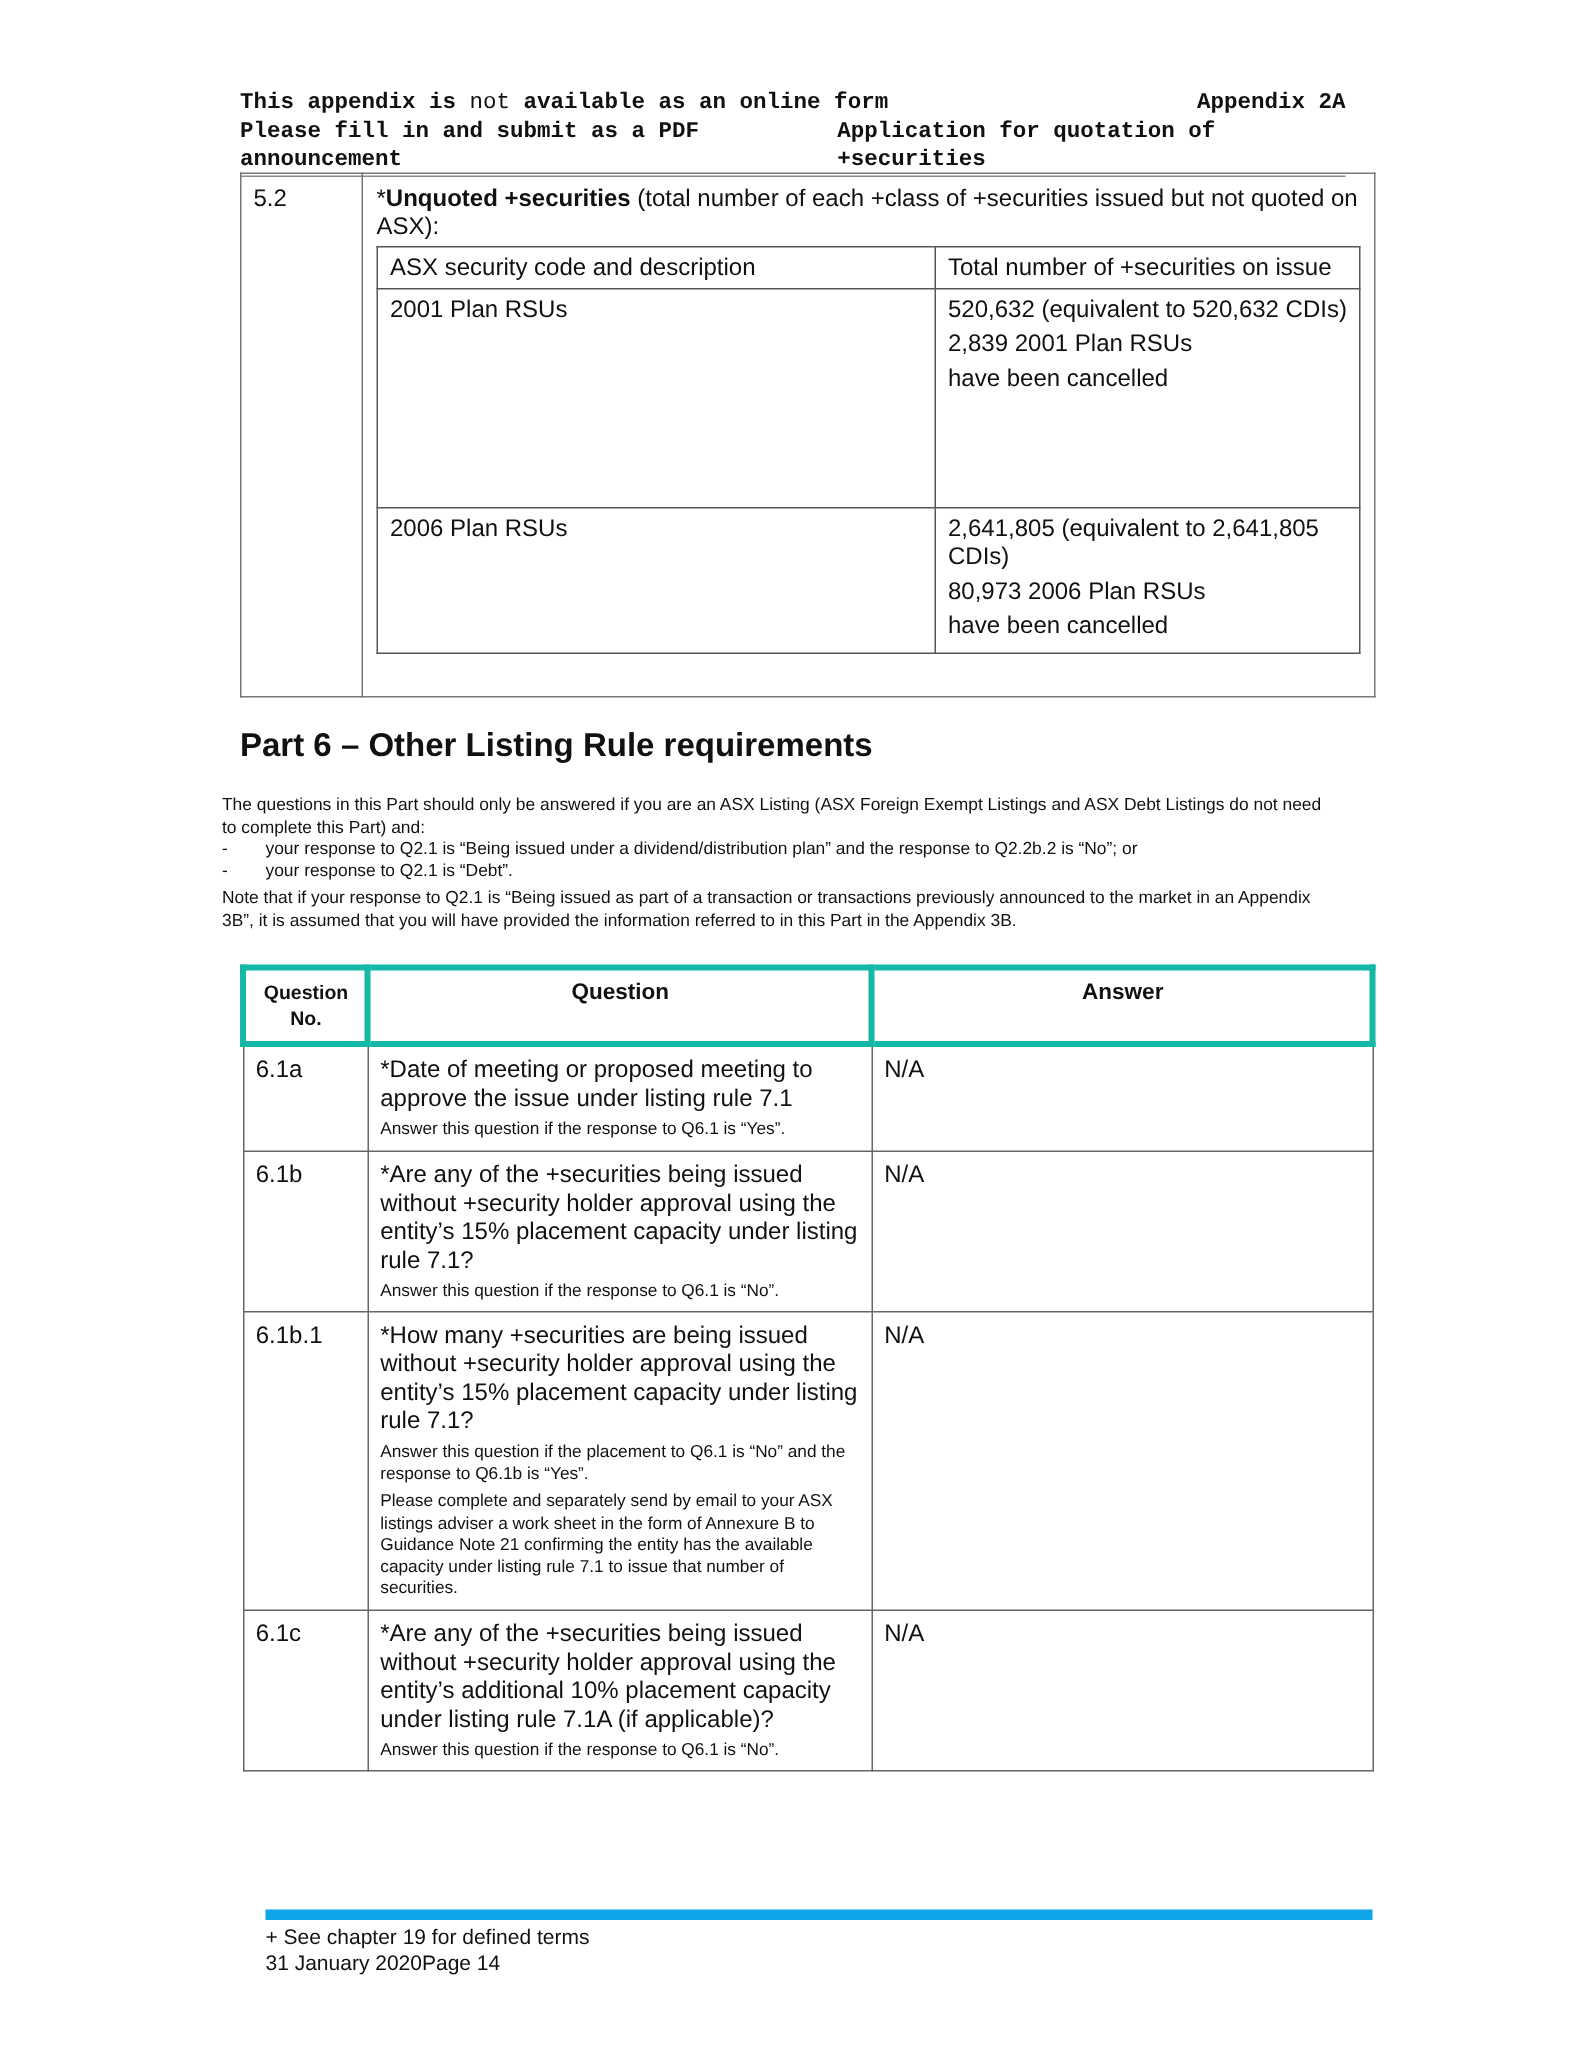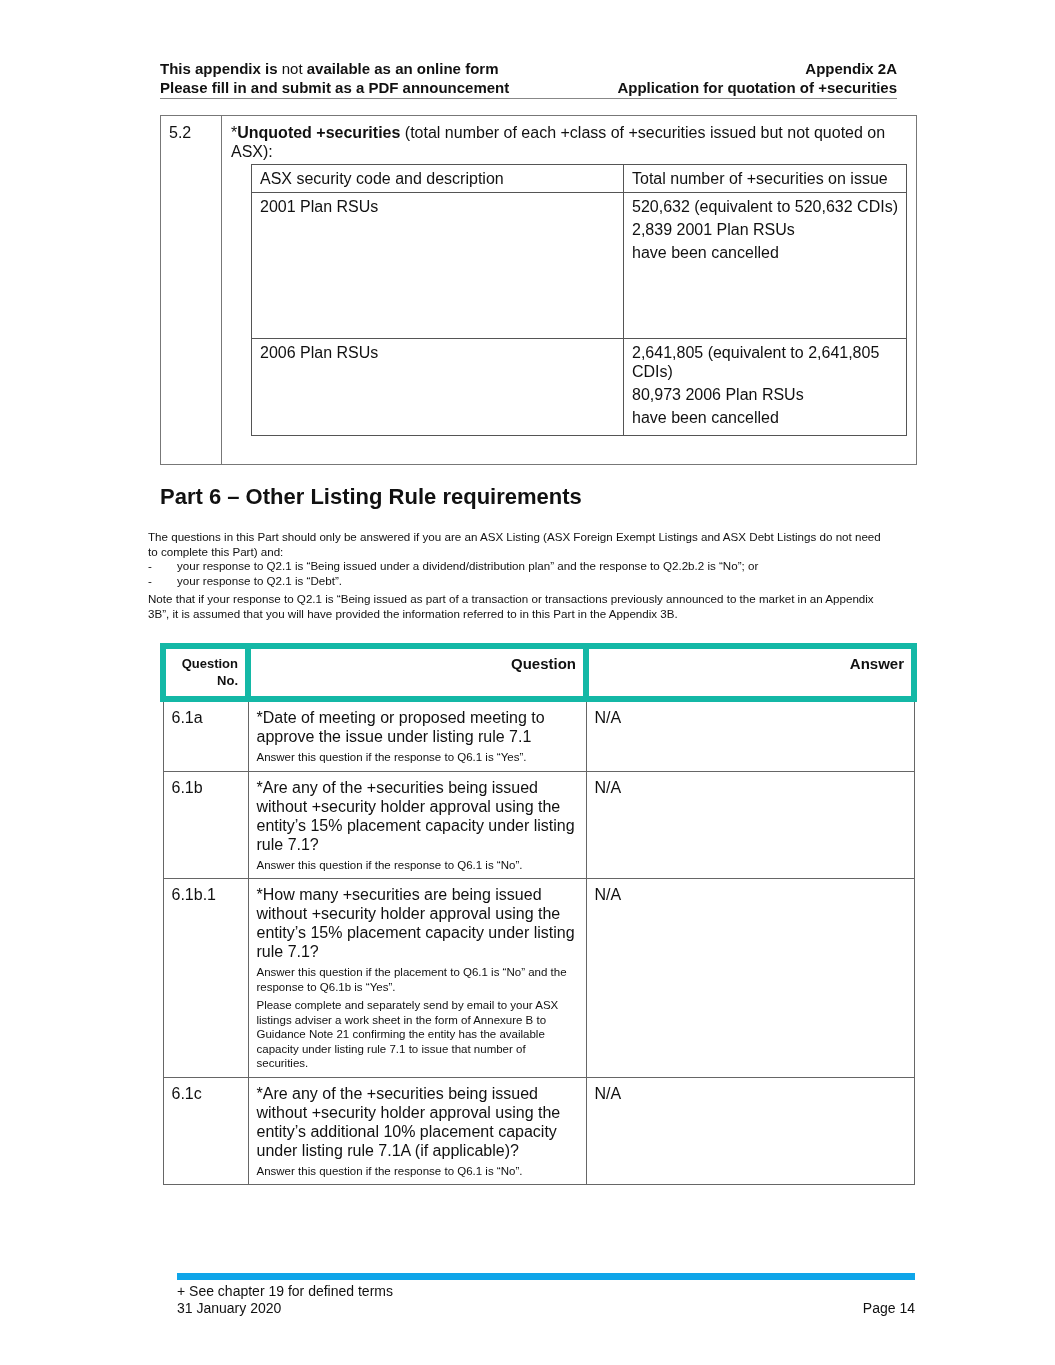"This appendix is not available" .hdr { font-family: none -> Liberation Mono, monospace }
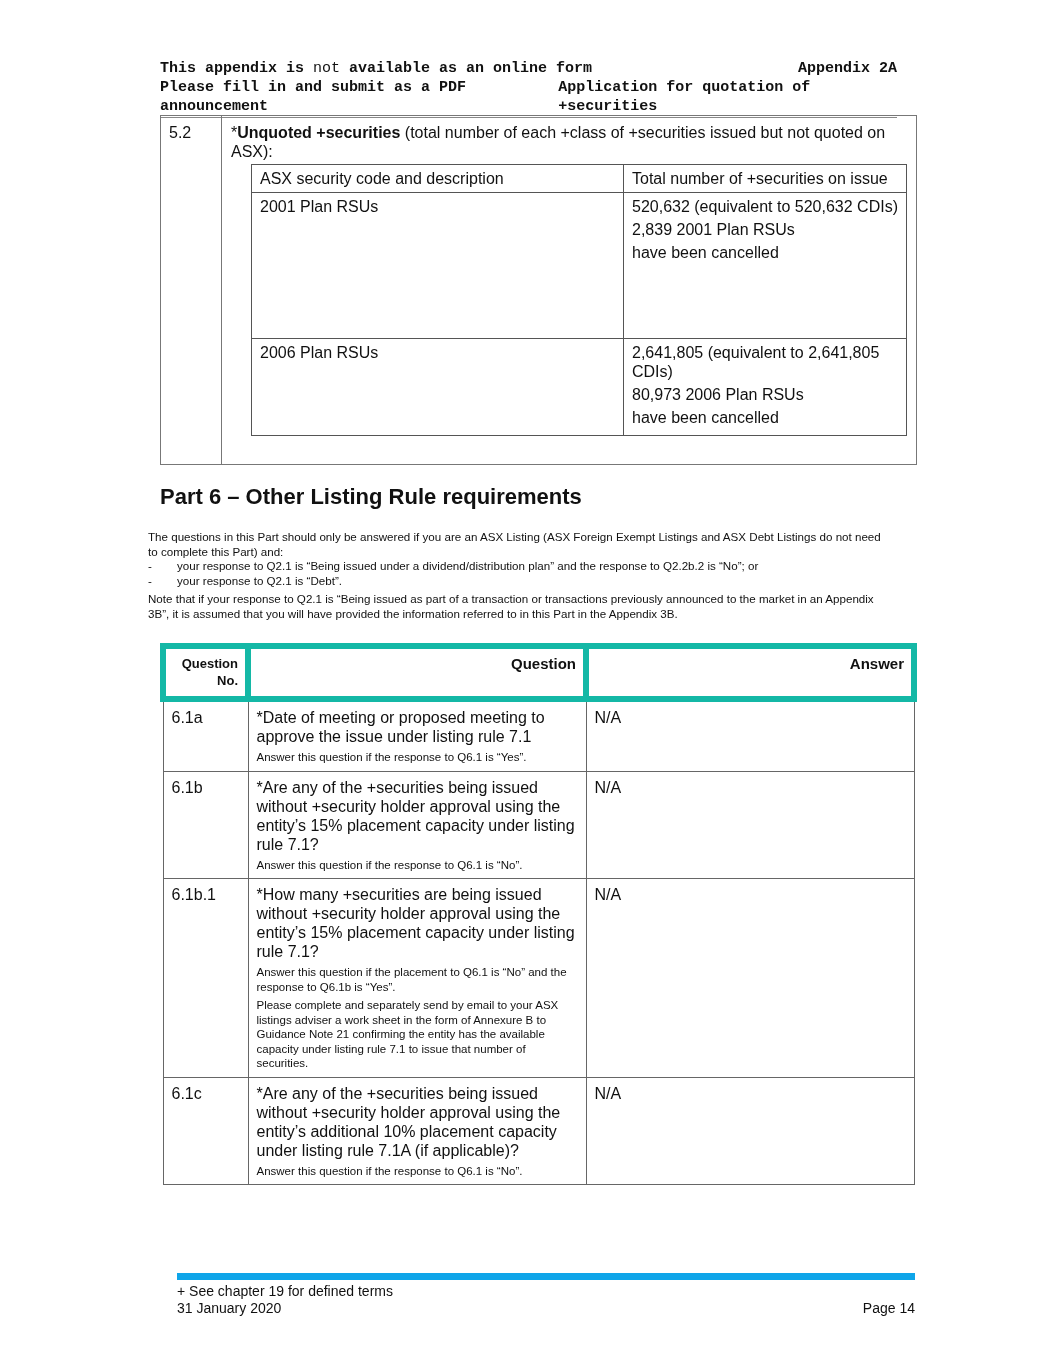"ASX security code and description" .inner { margin-left: 20px -> none }
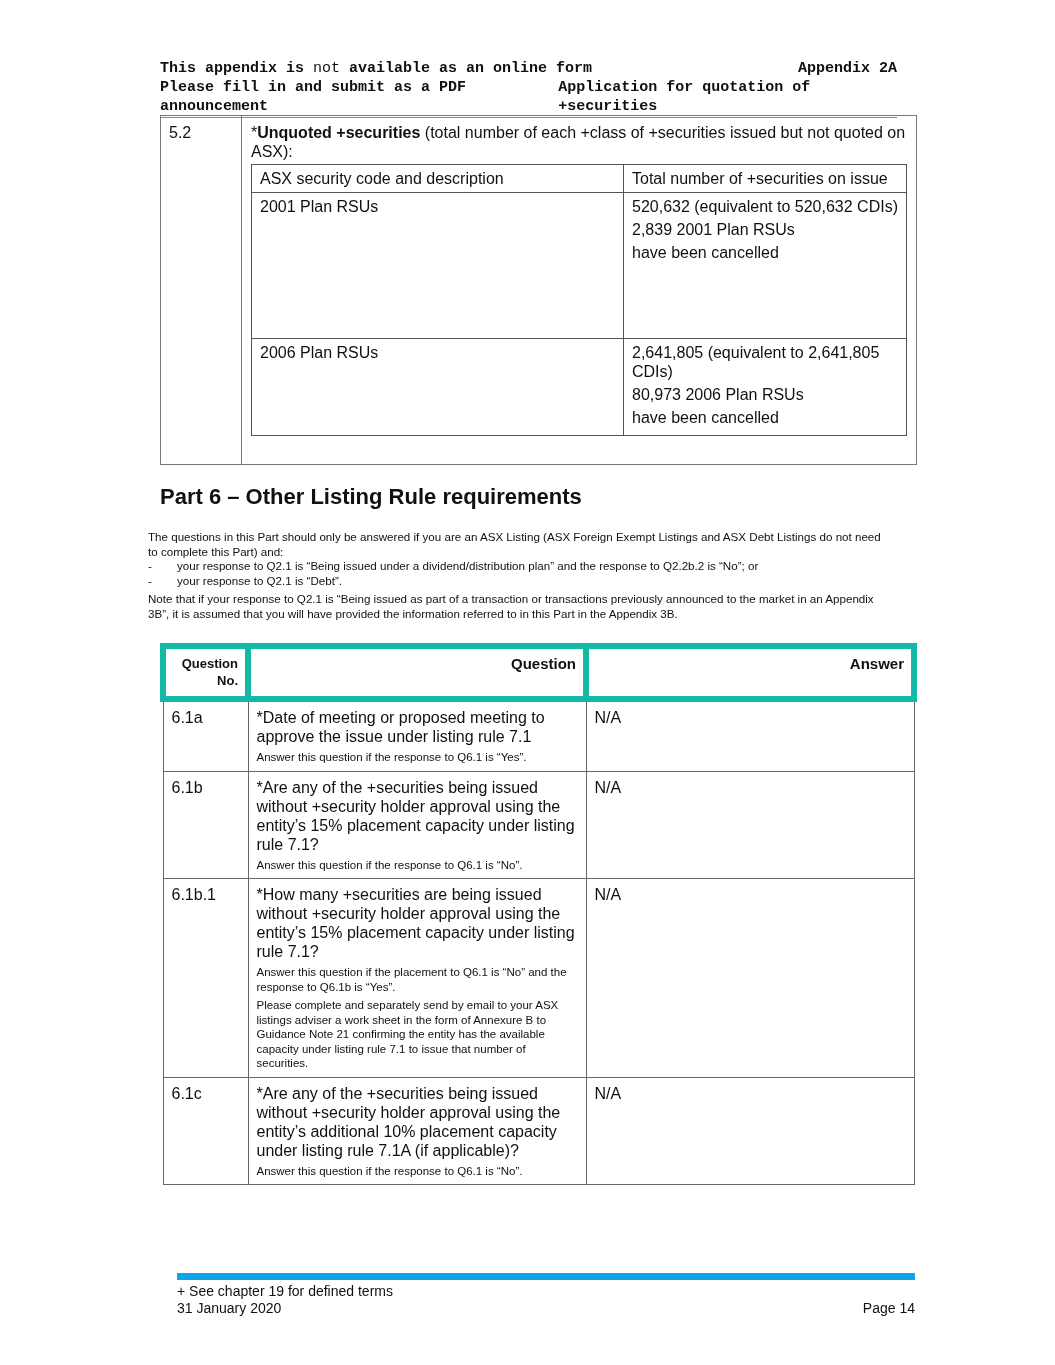"Question No." .q6 th { border: 6px solid #14b8a6 -> 4px solid #14b8a6; text-align: right -> center }
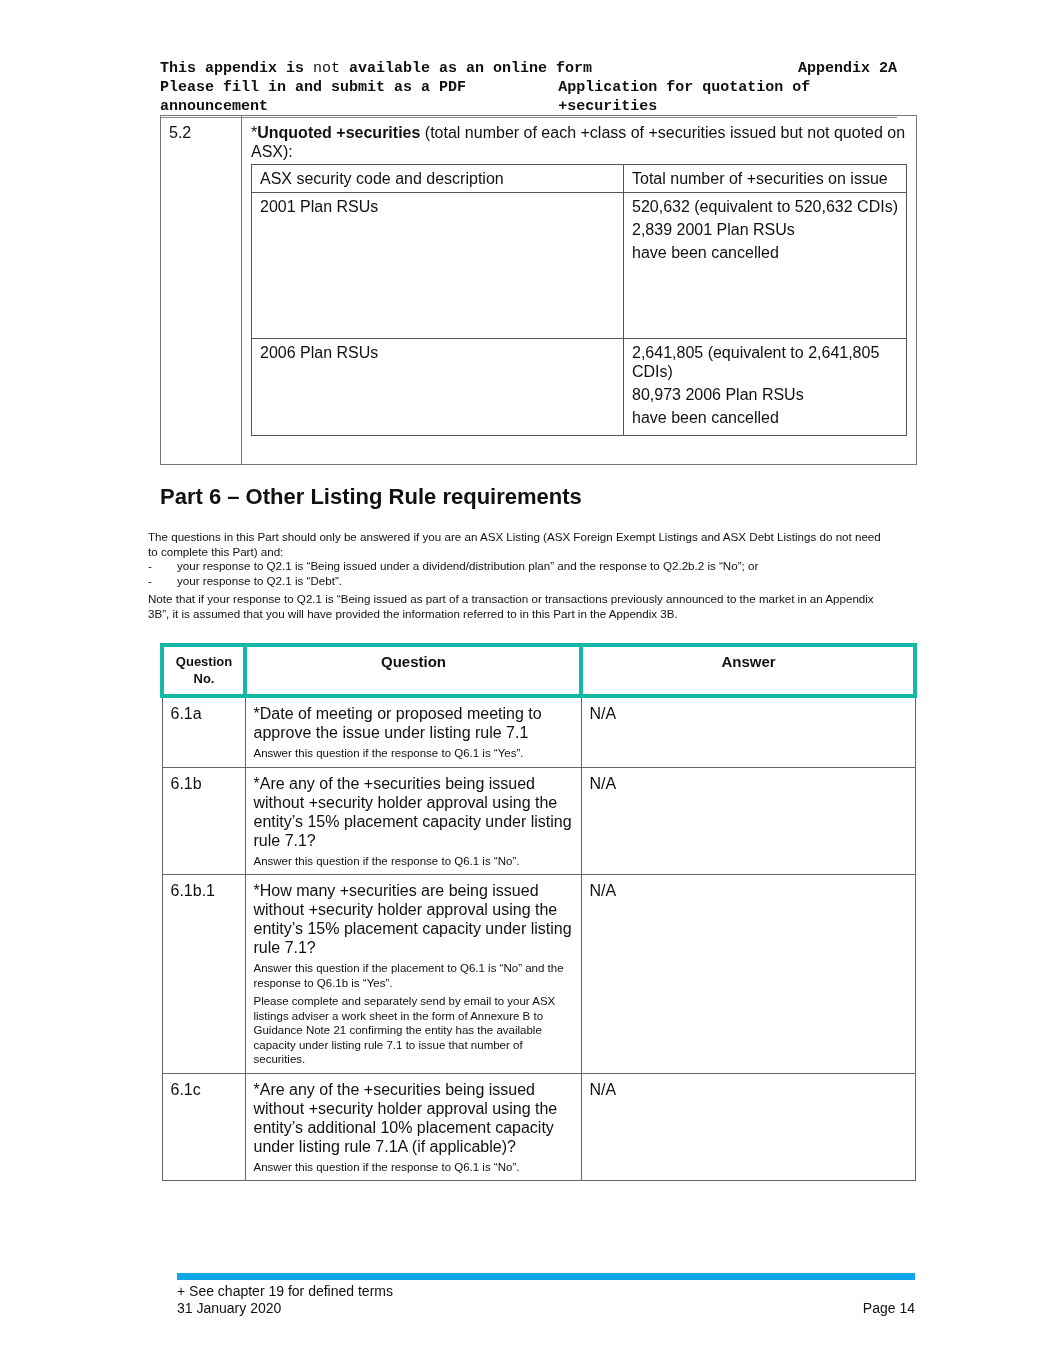"31 January 2020" .ftr .row { justify-content: space-between -> none }
